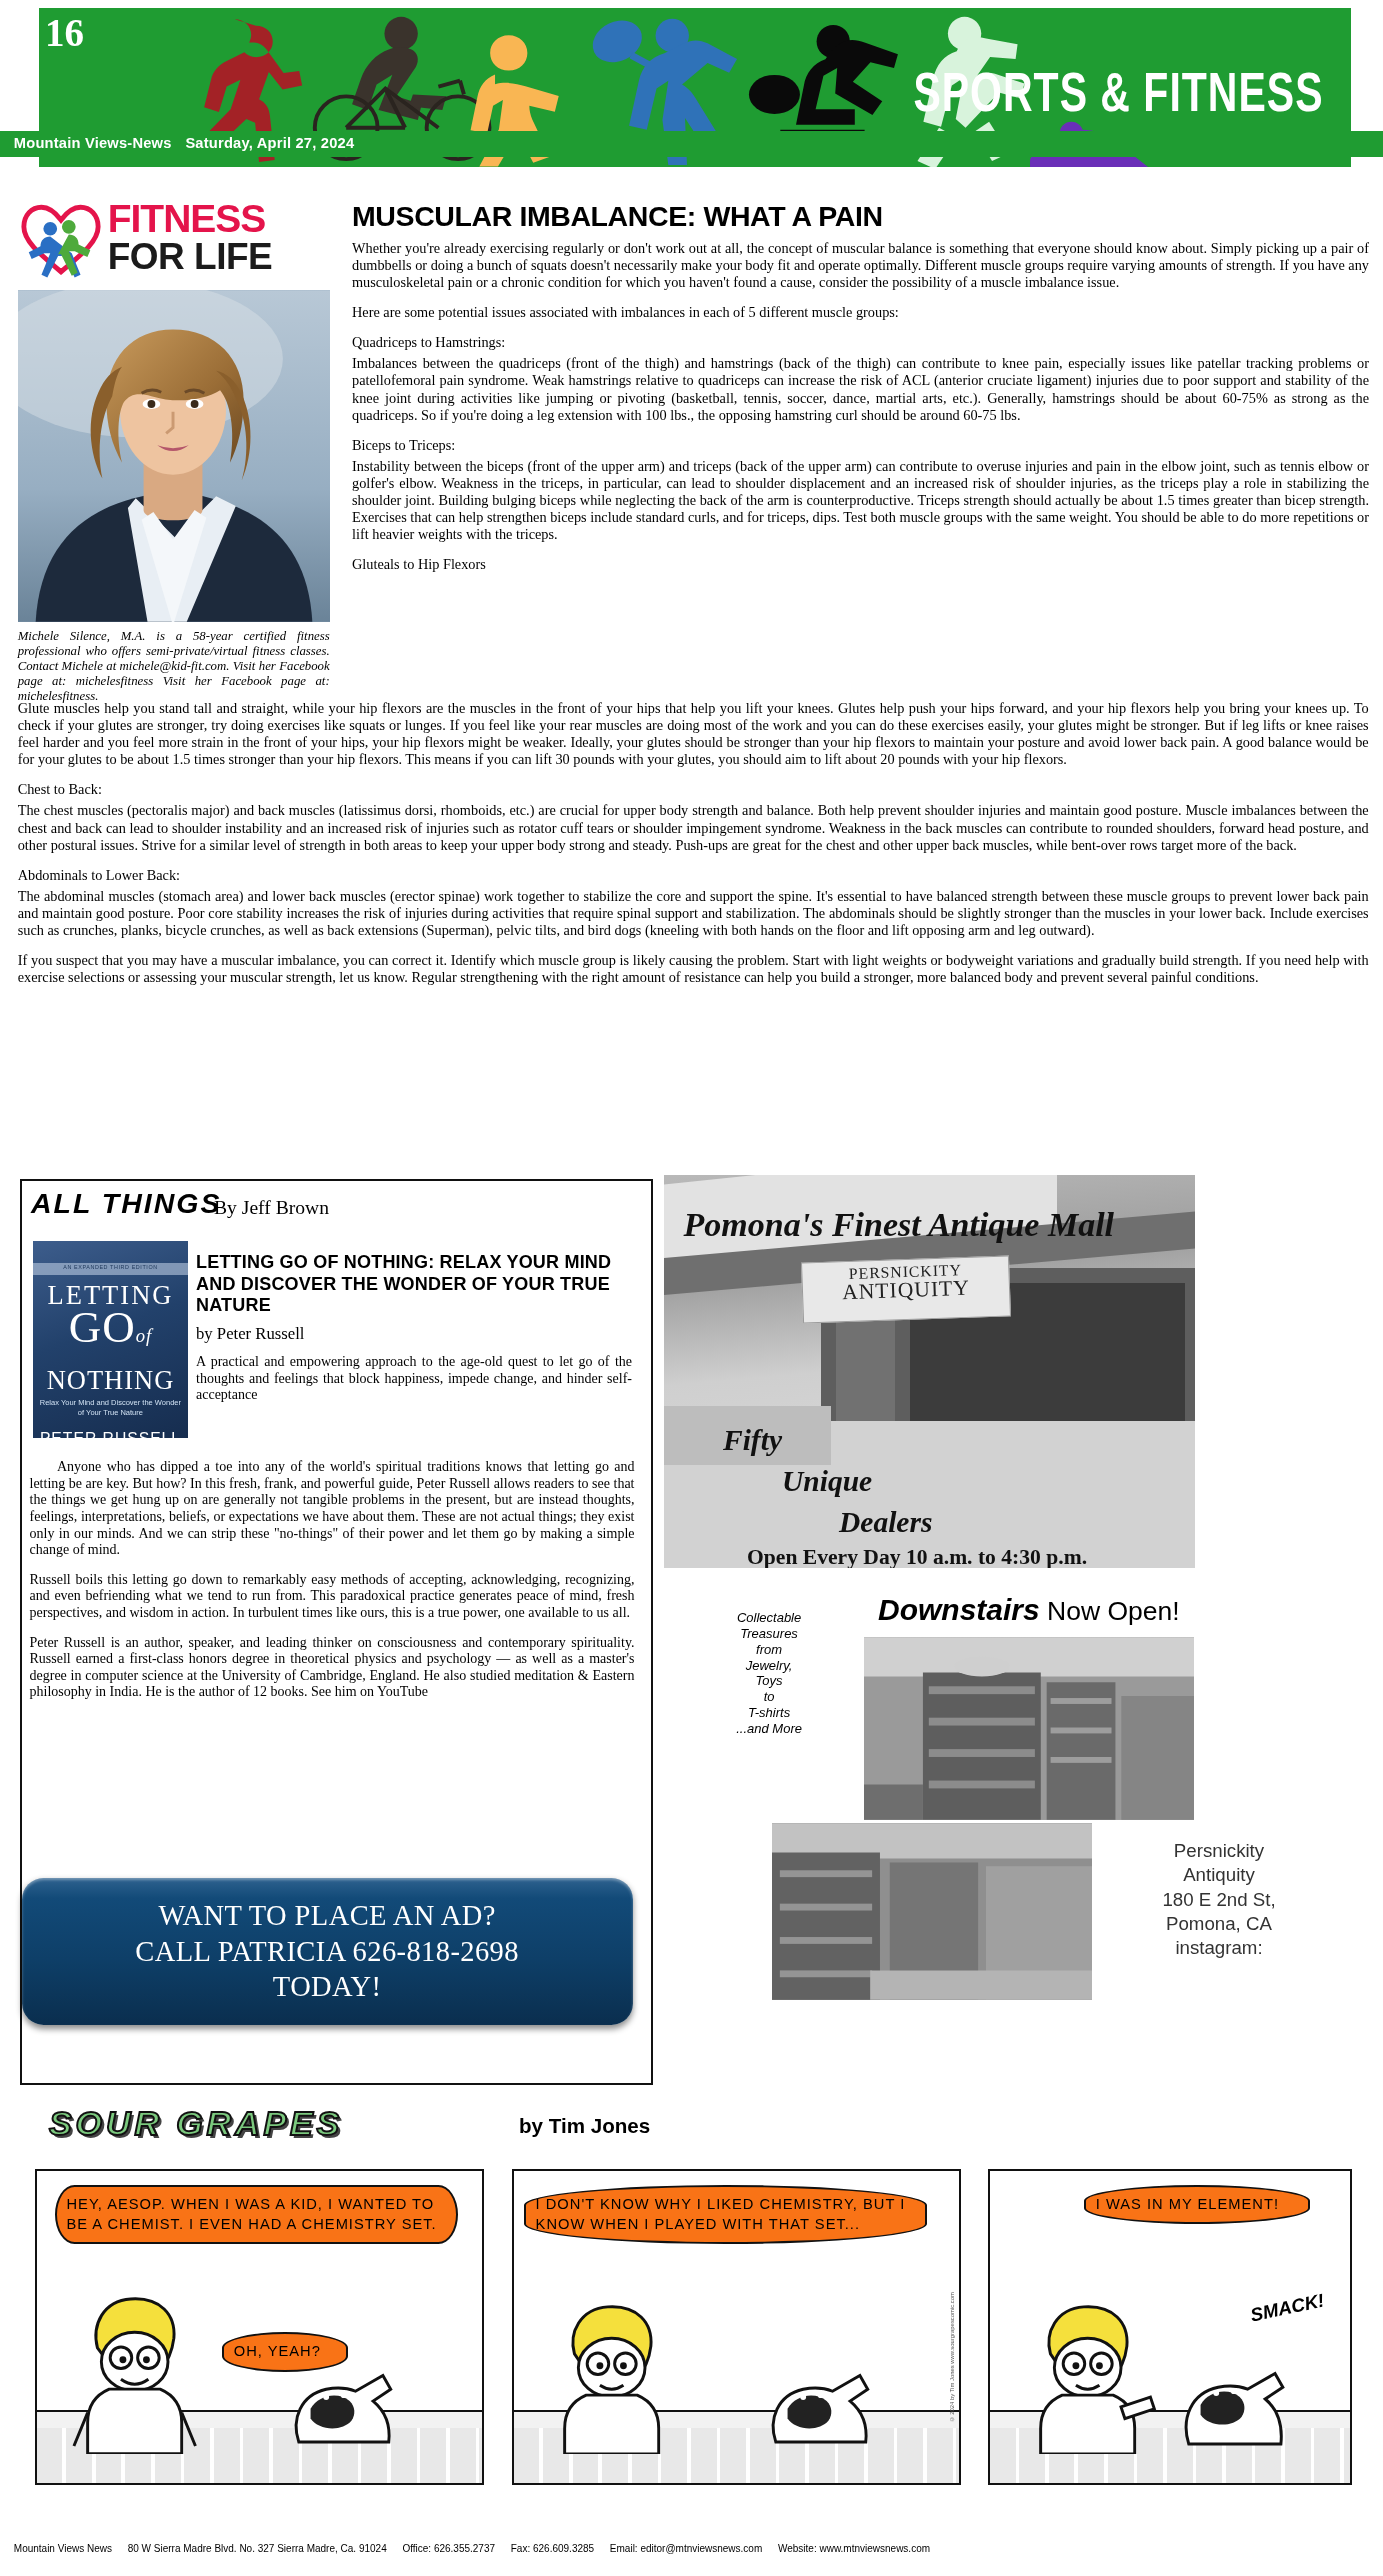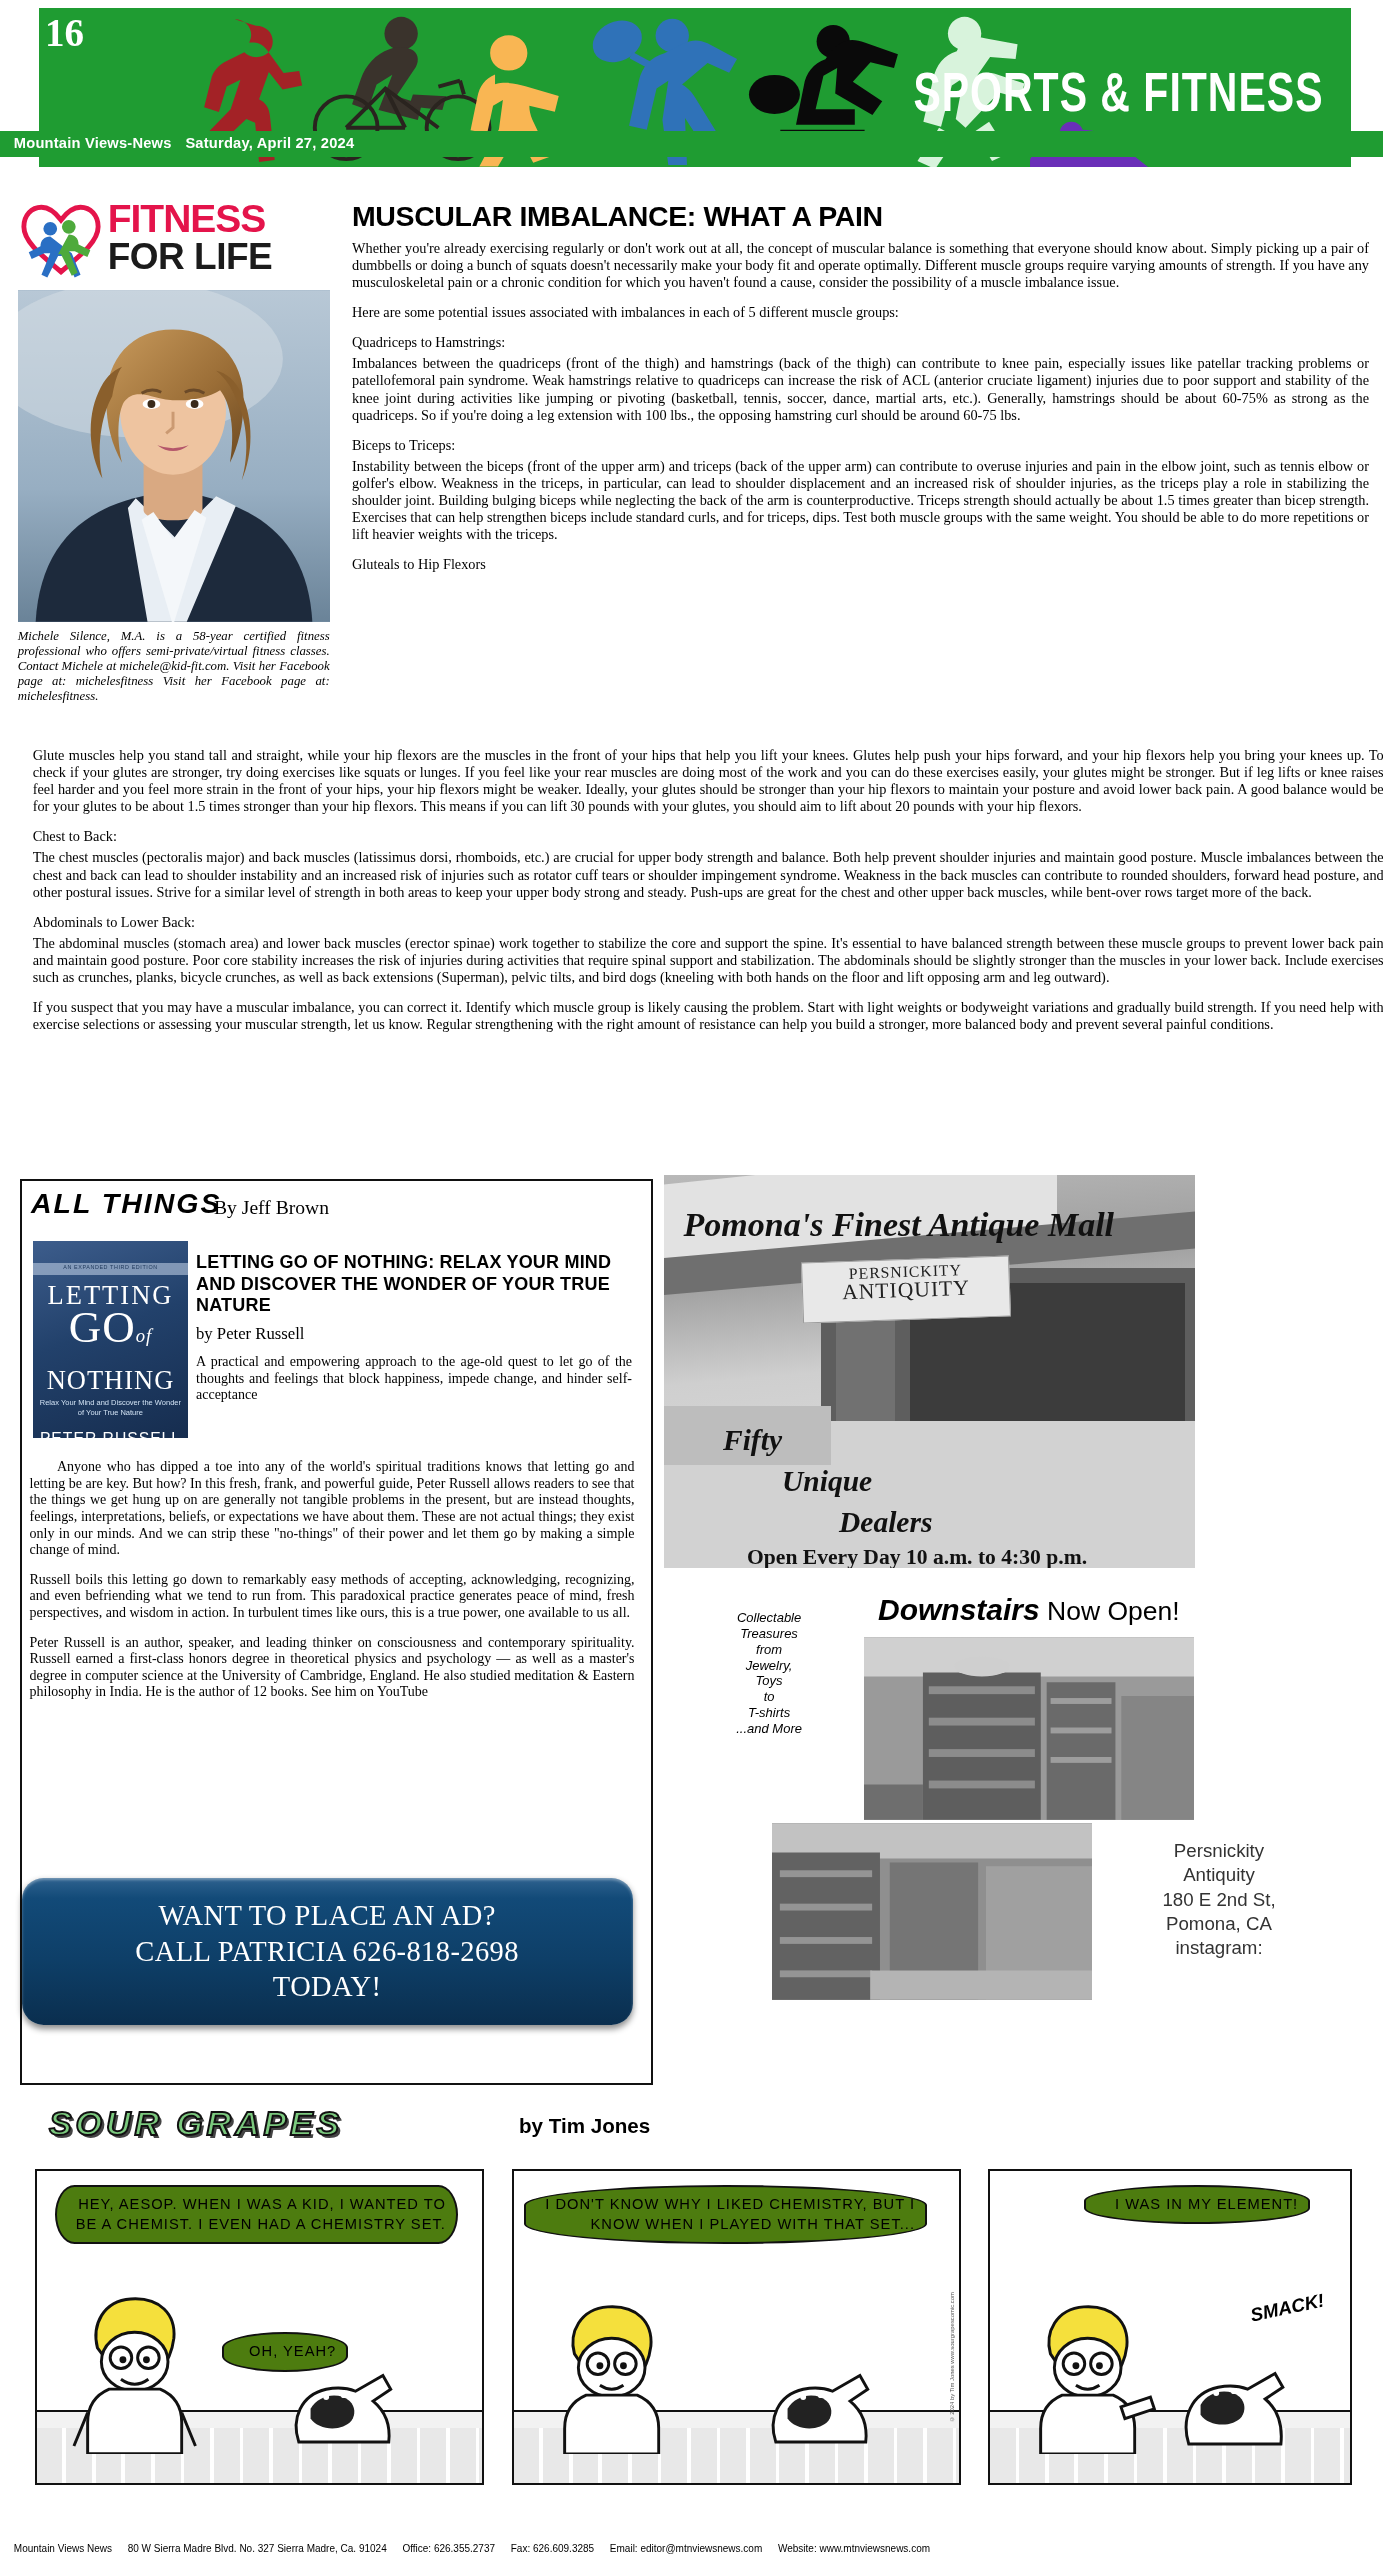"Glute muscles help you stand" .art-wide { margin-left: 15px -> none; top: 747px -> 700px }
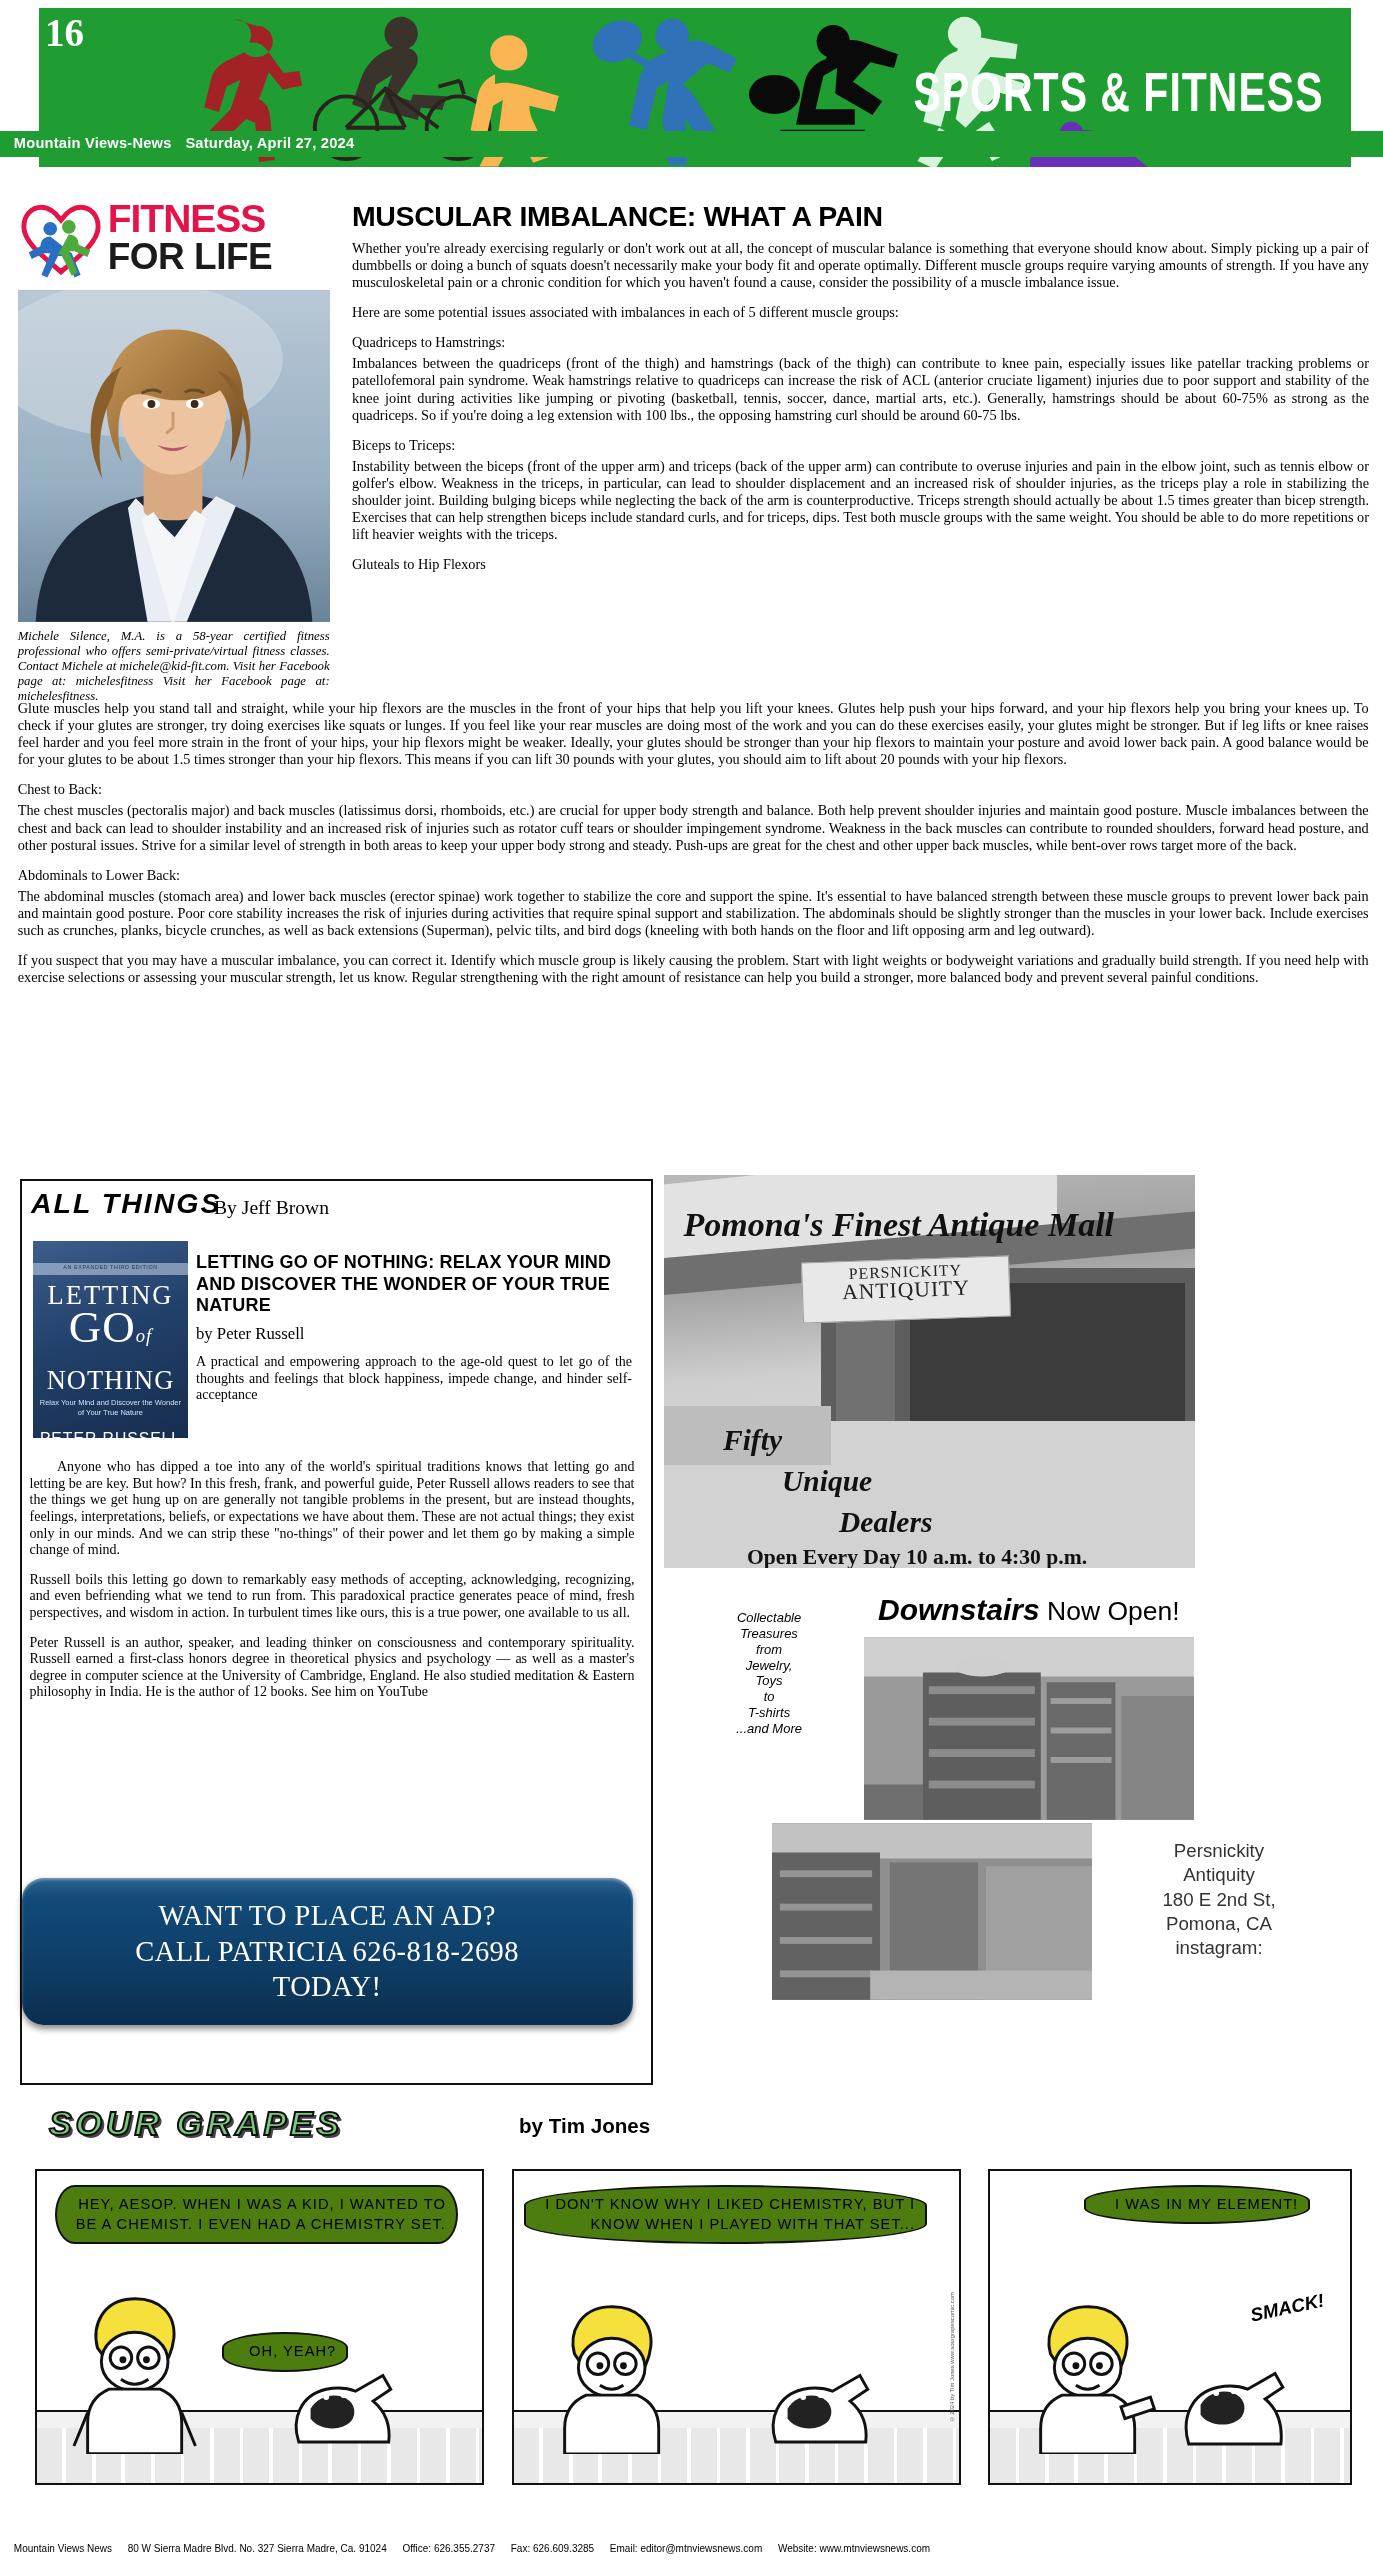"HEY, AESOP. WHEN I WAS" .bubble { background: #4d7c0f -> #f97316; text-align: right -> left }
